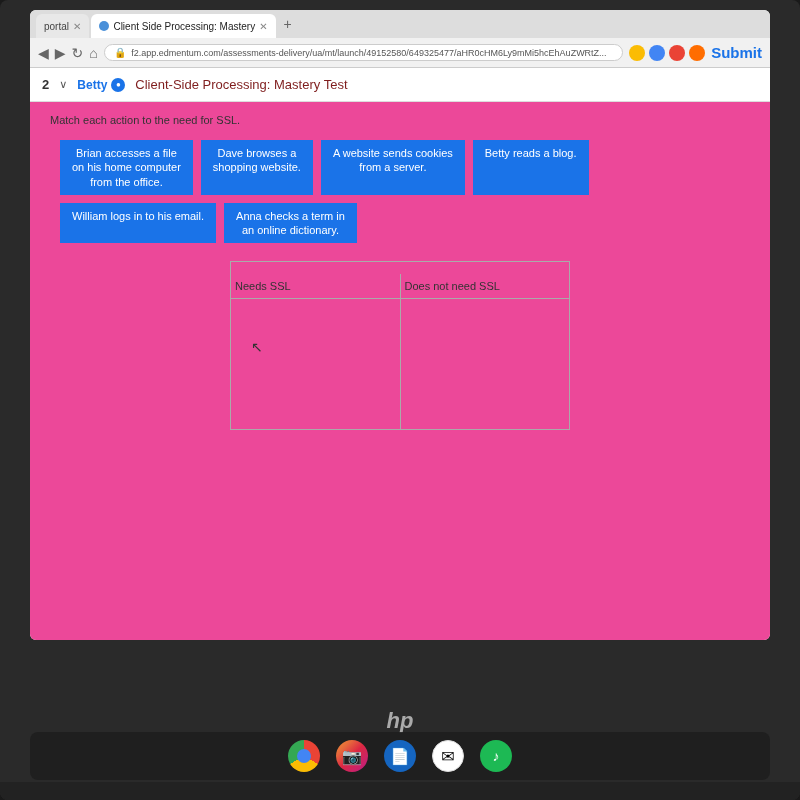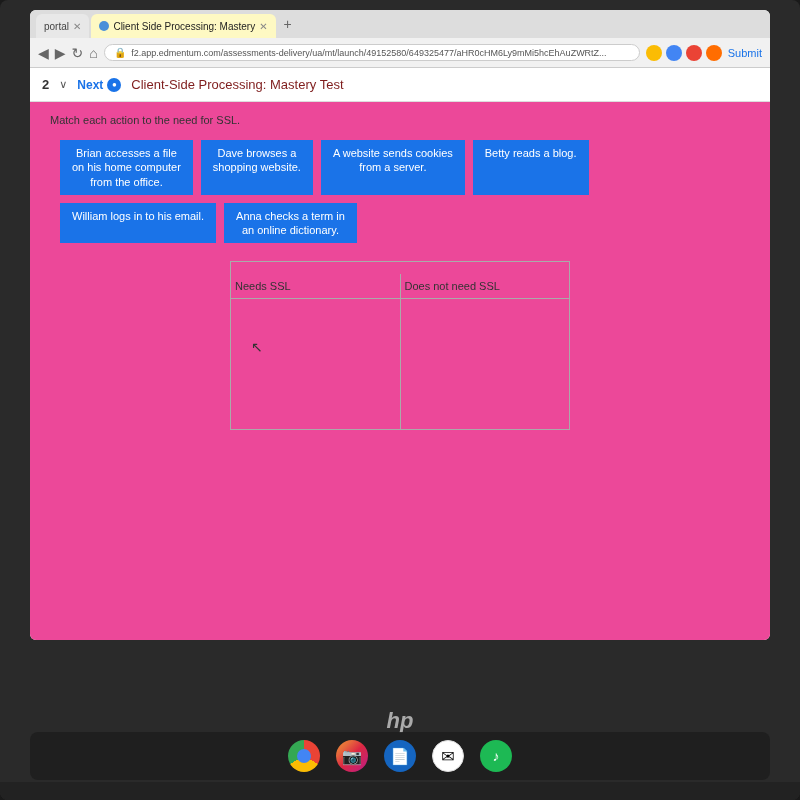"Client Side Processing: Mastery" .tab.active { background: #fef9c3 -> #ffffff }
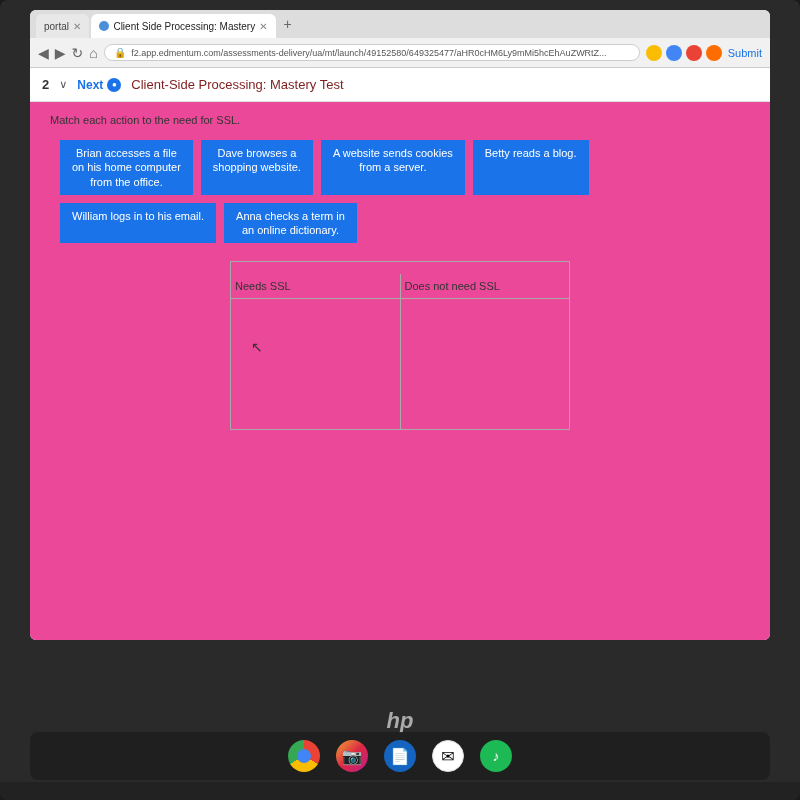"Submit" .submit-btn { font-size: 11px -> 15px; font-weight: normal -> bold }
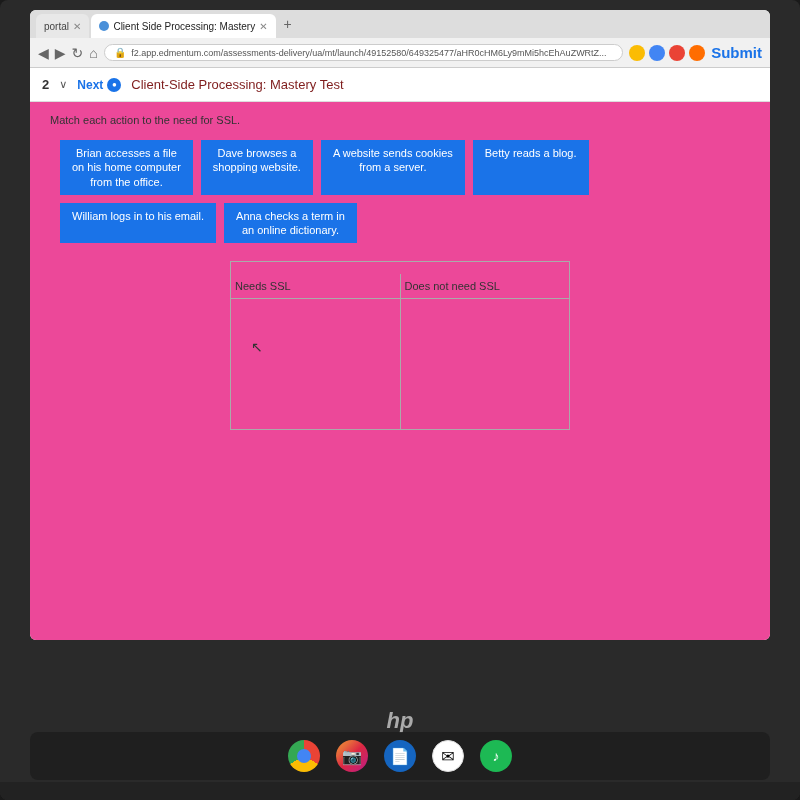"Next" span { text: Next -> Betty }
